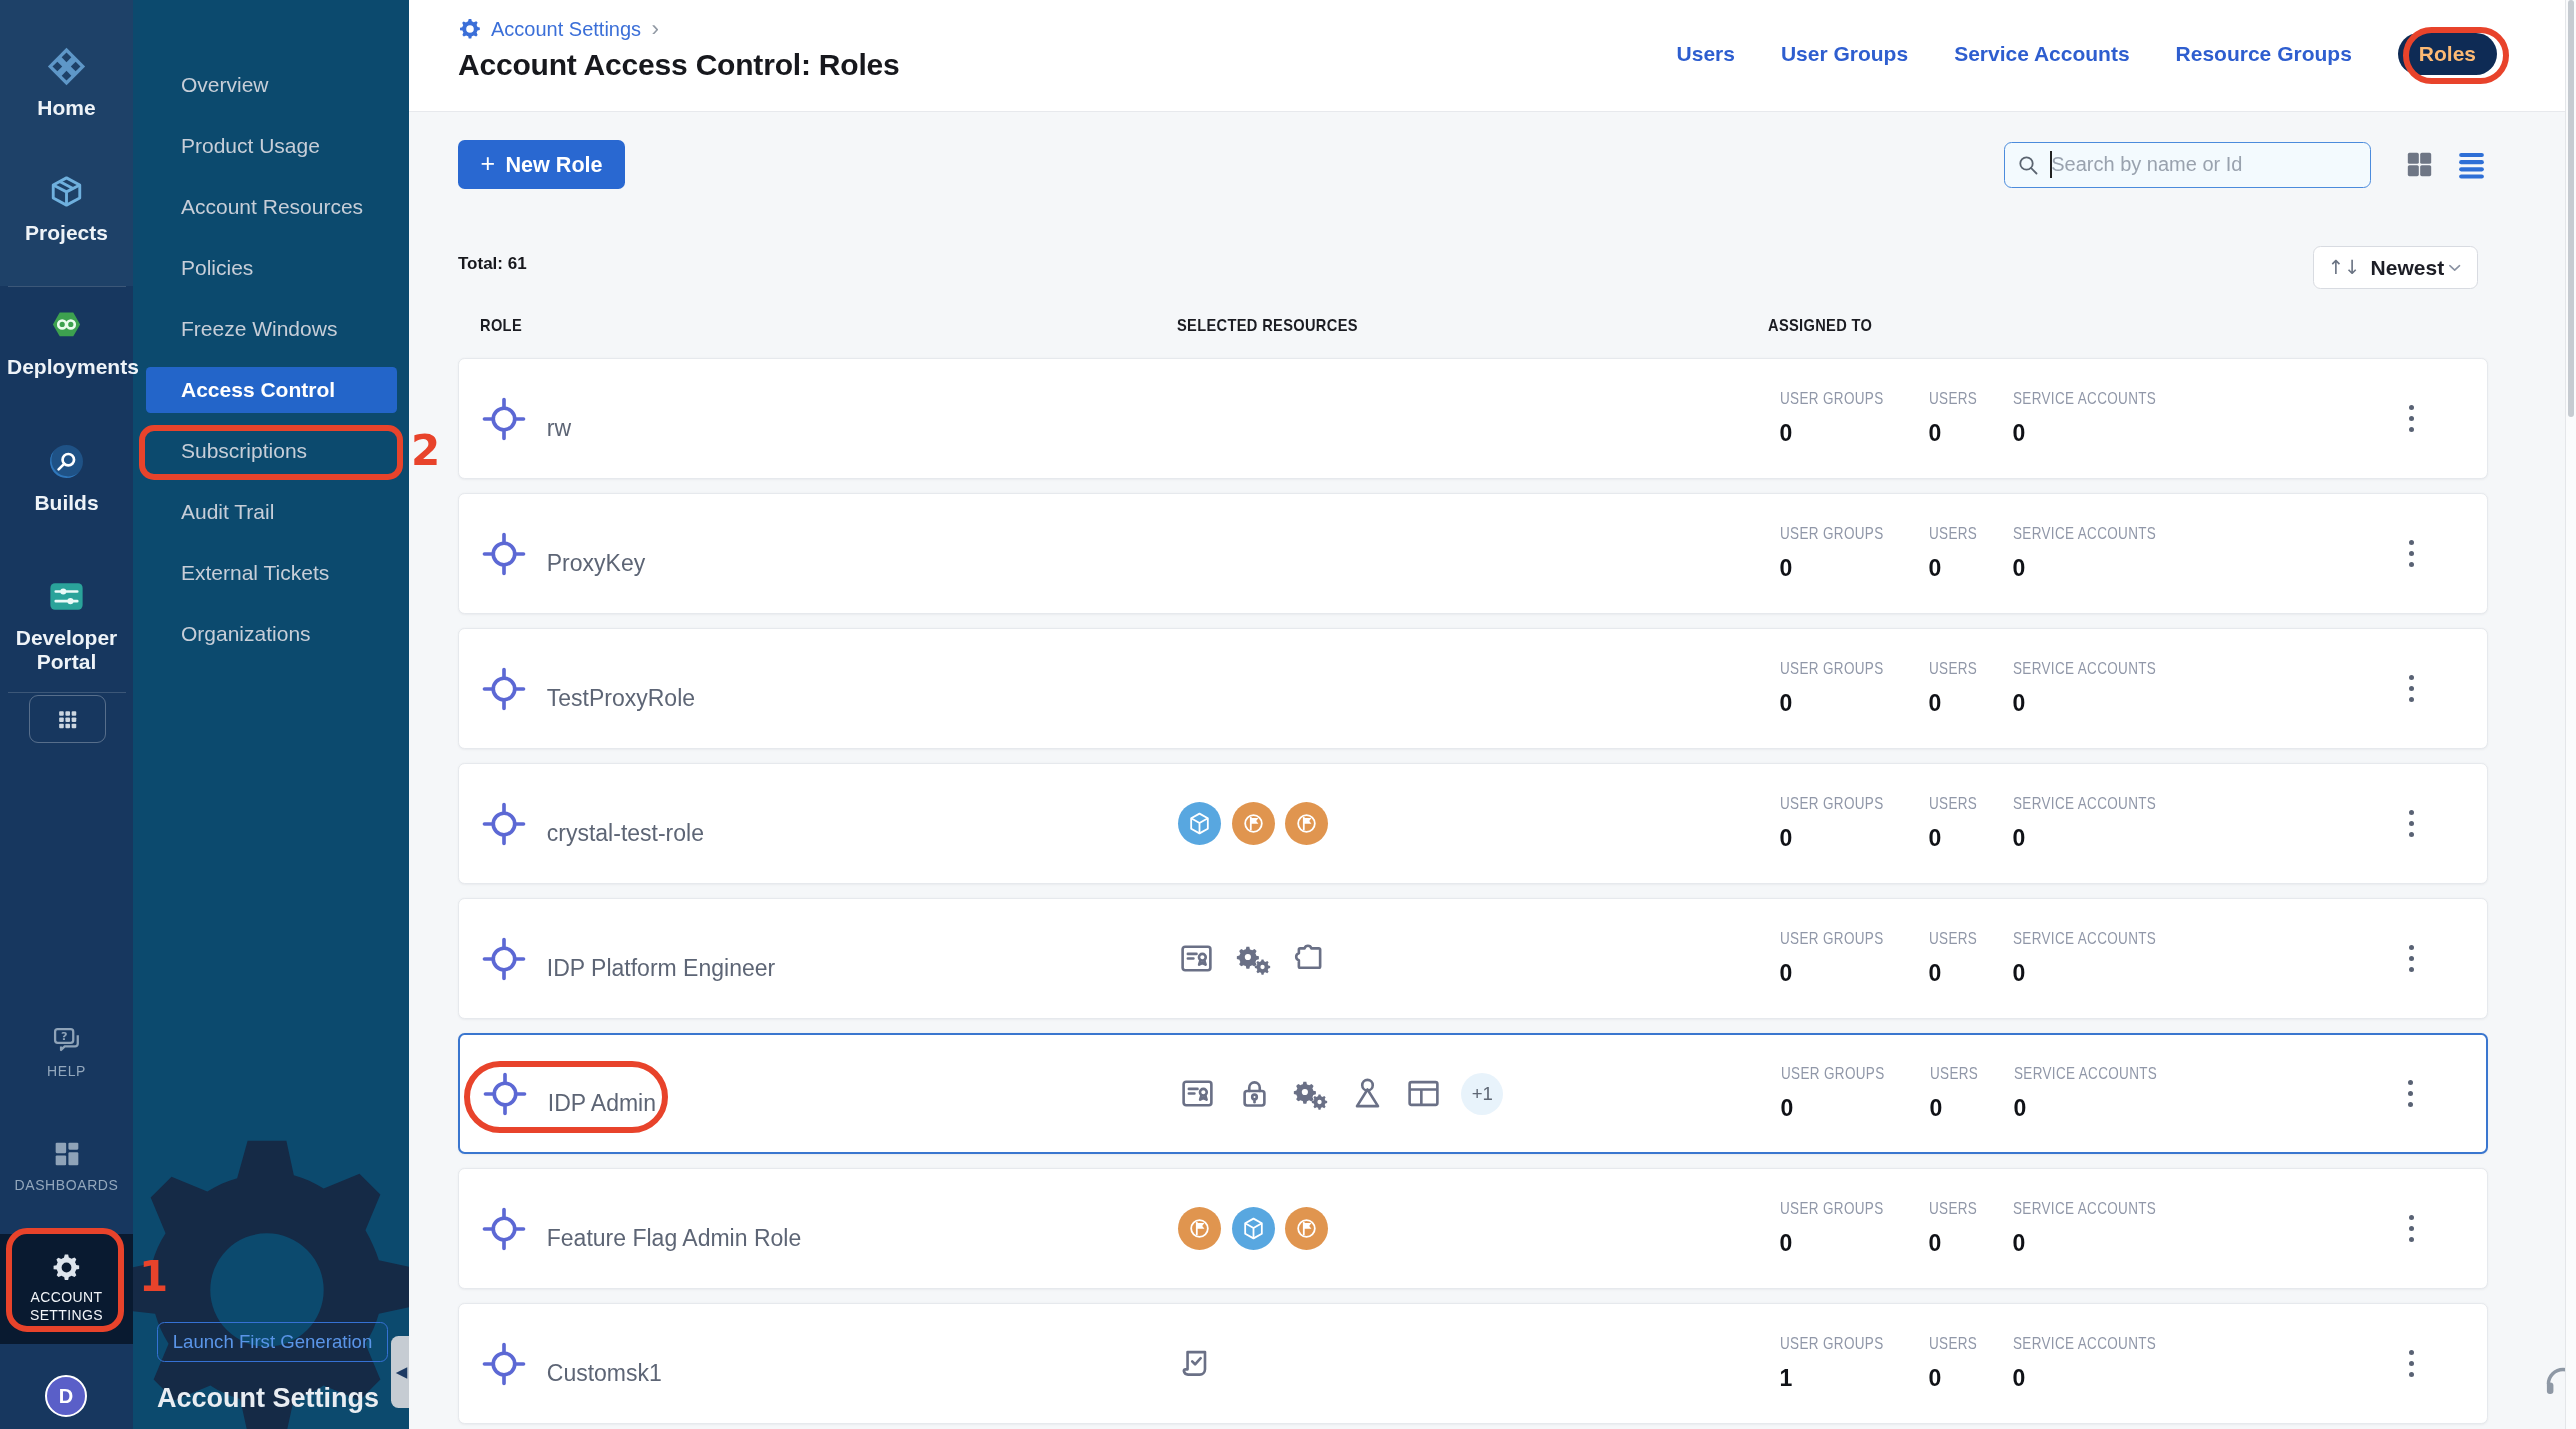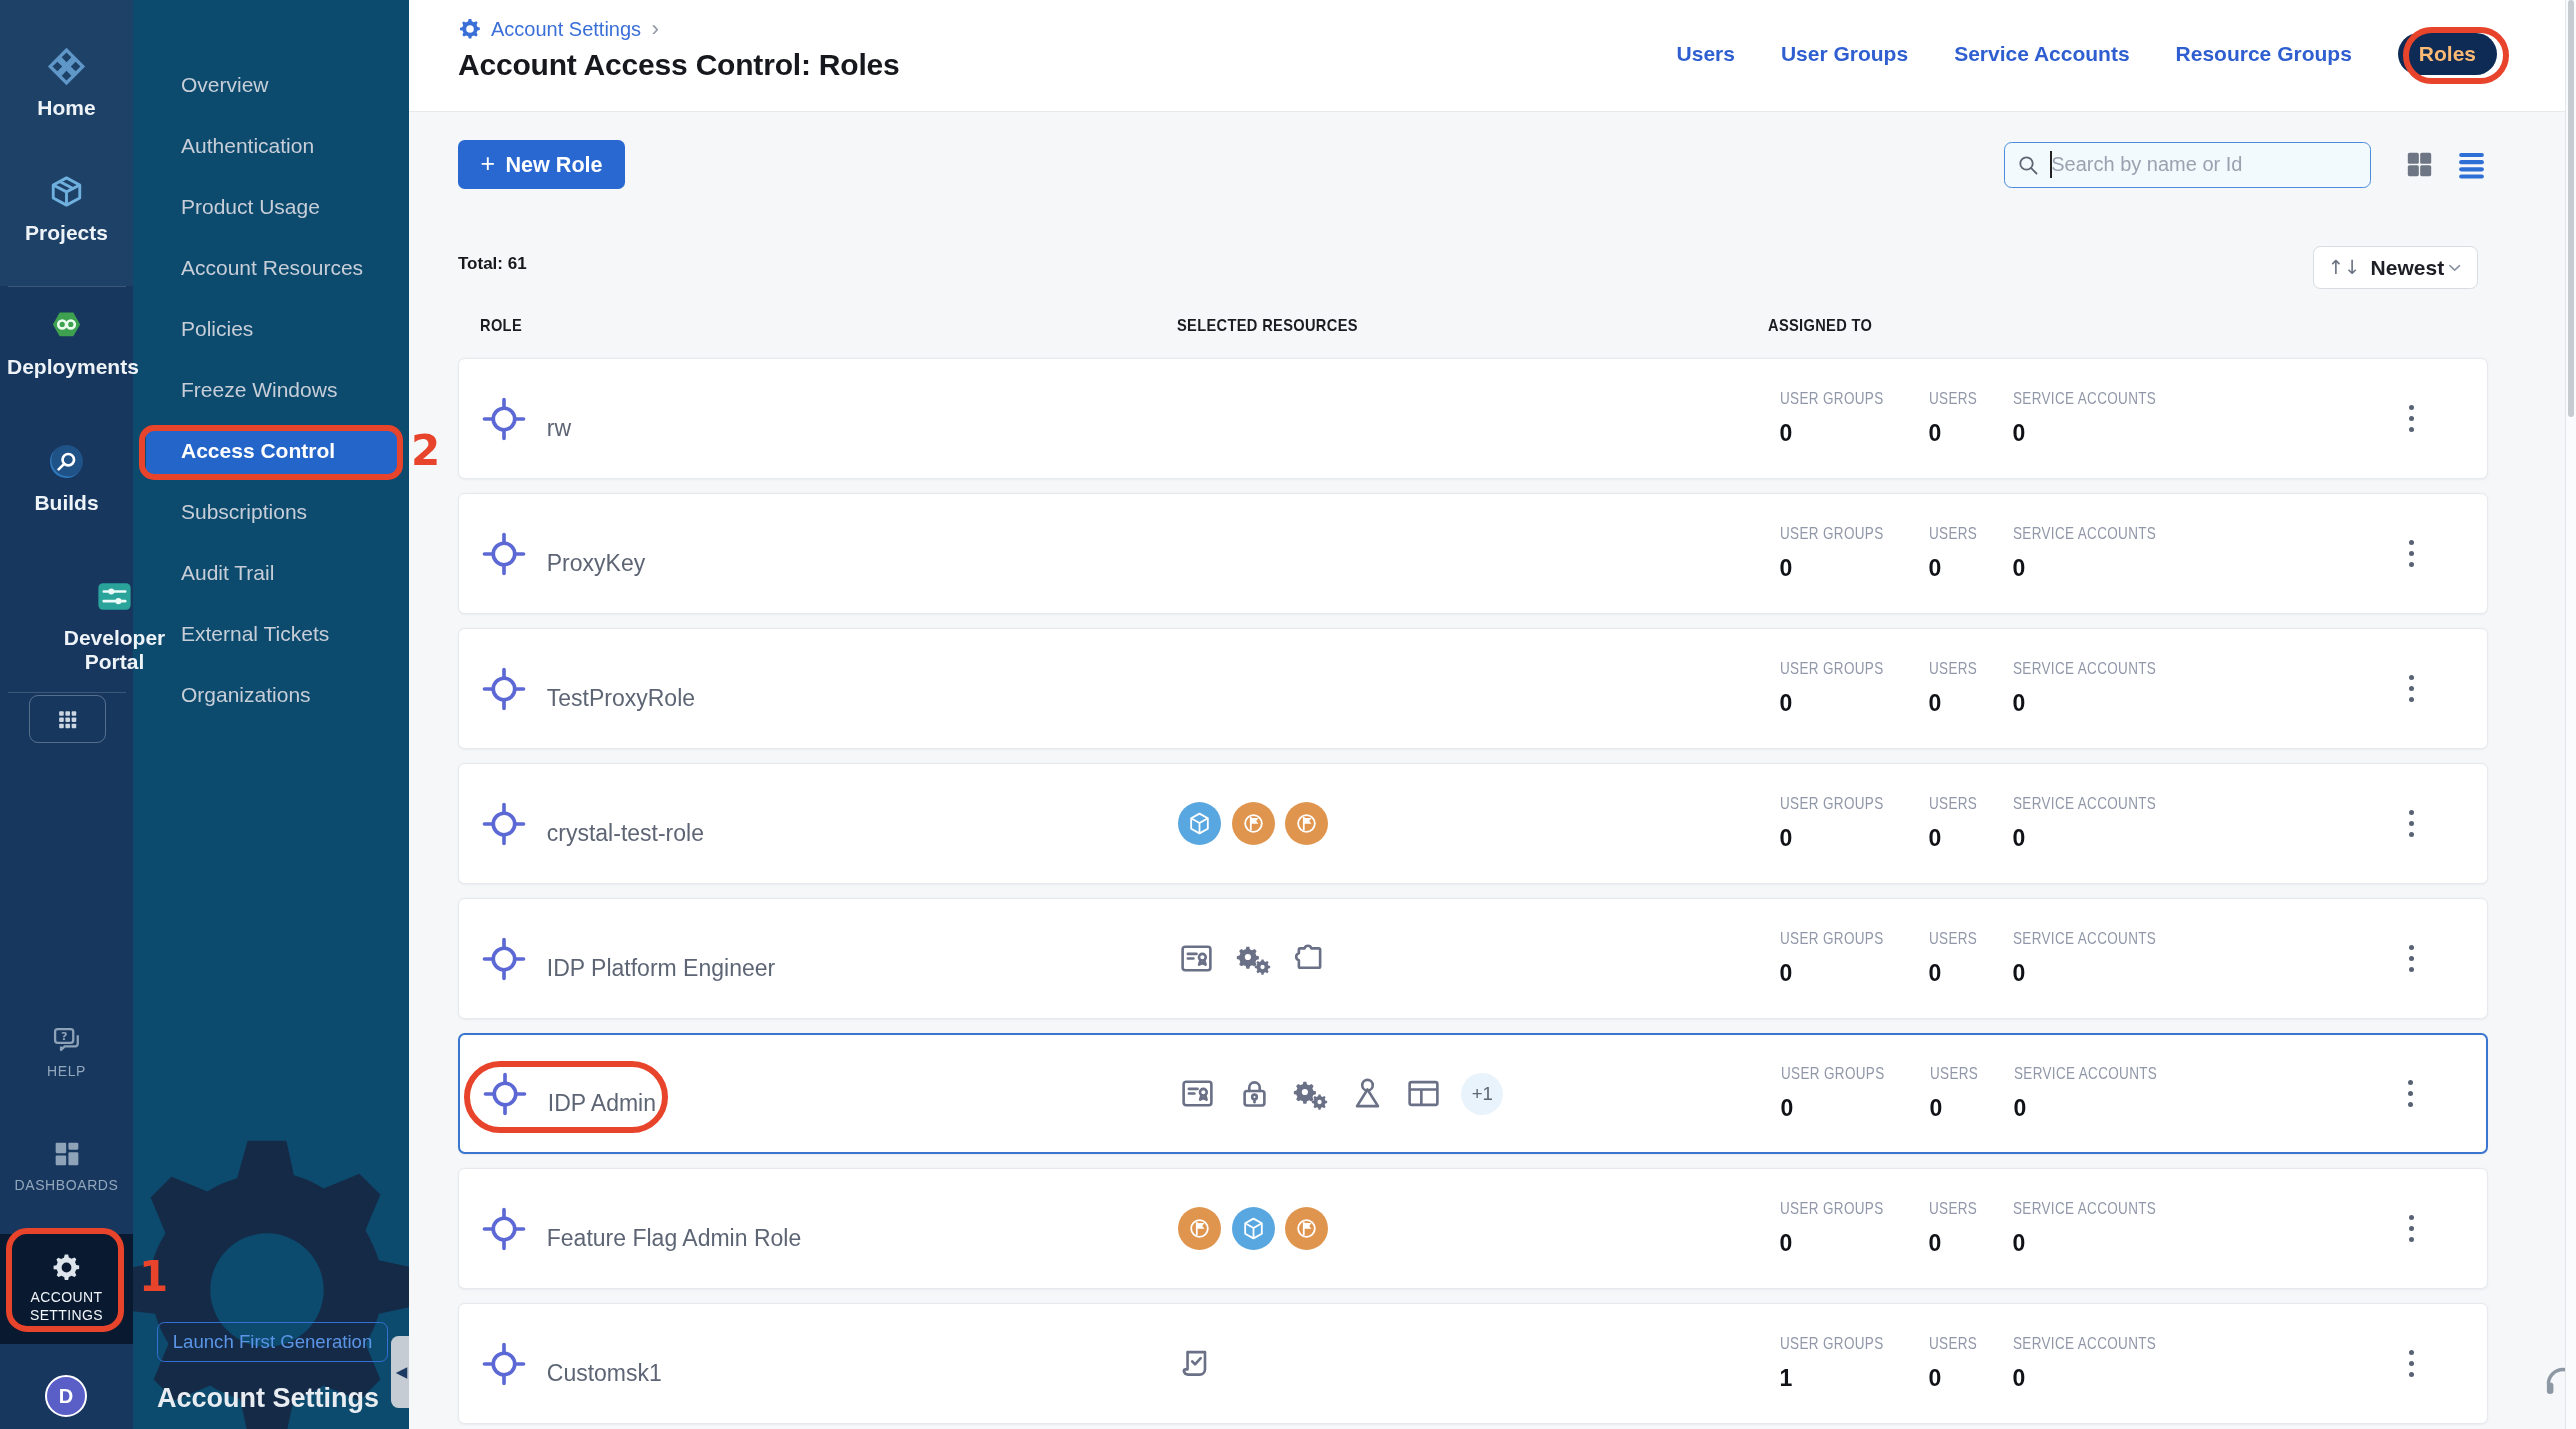"Authentication" div.side-item { html: <div> <span>Authentication</span> </div> -> none }
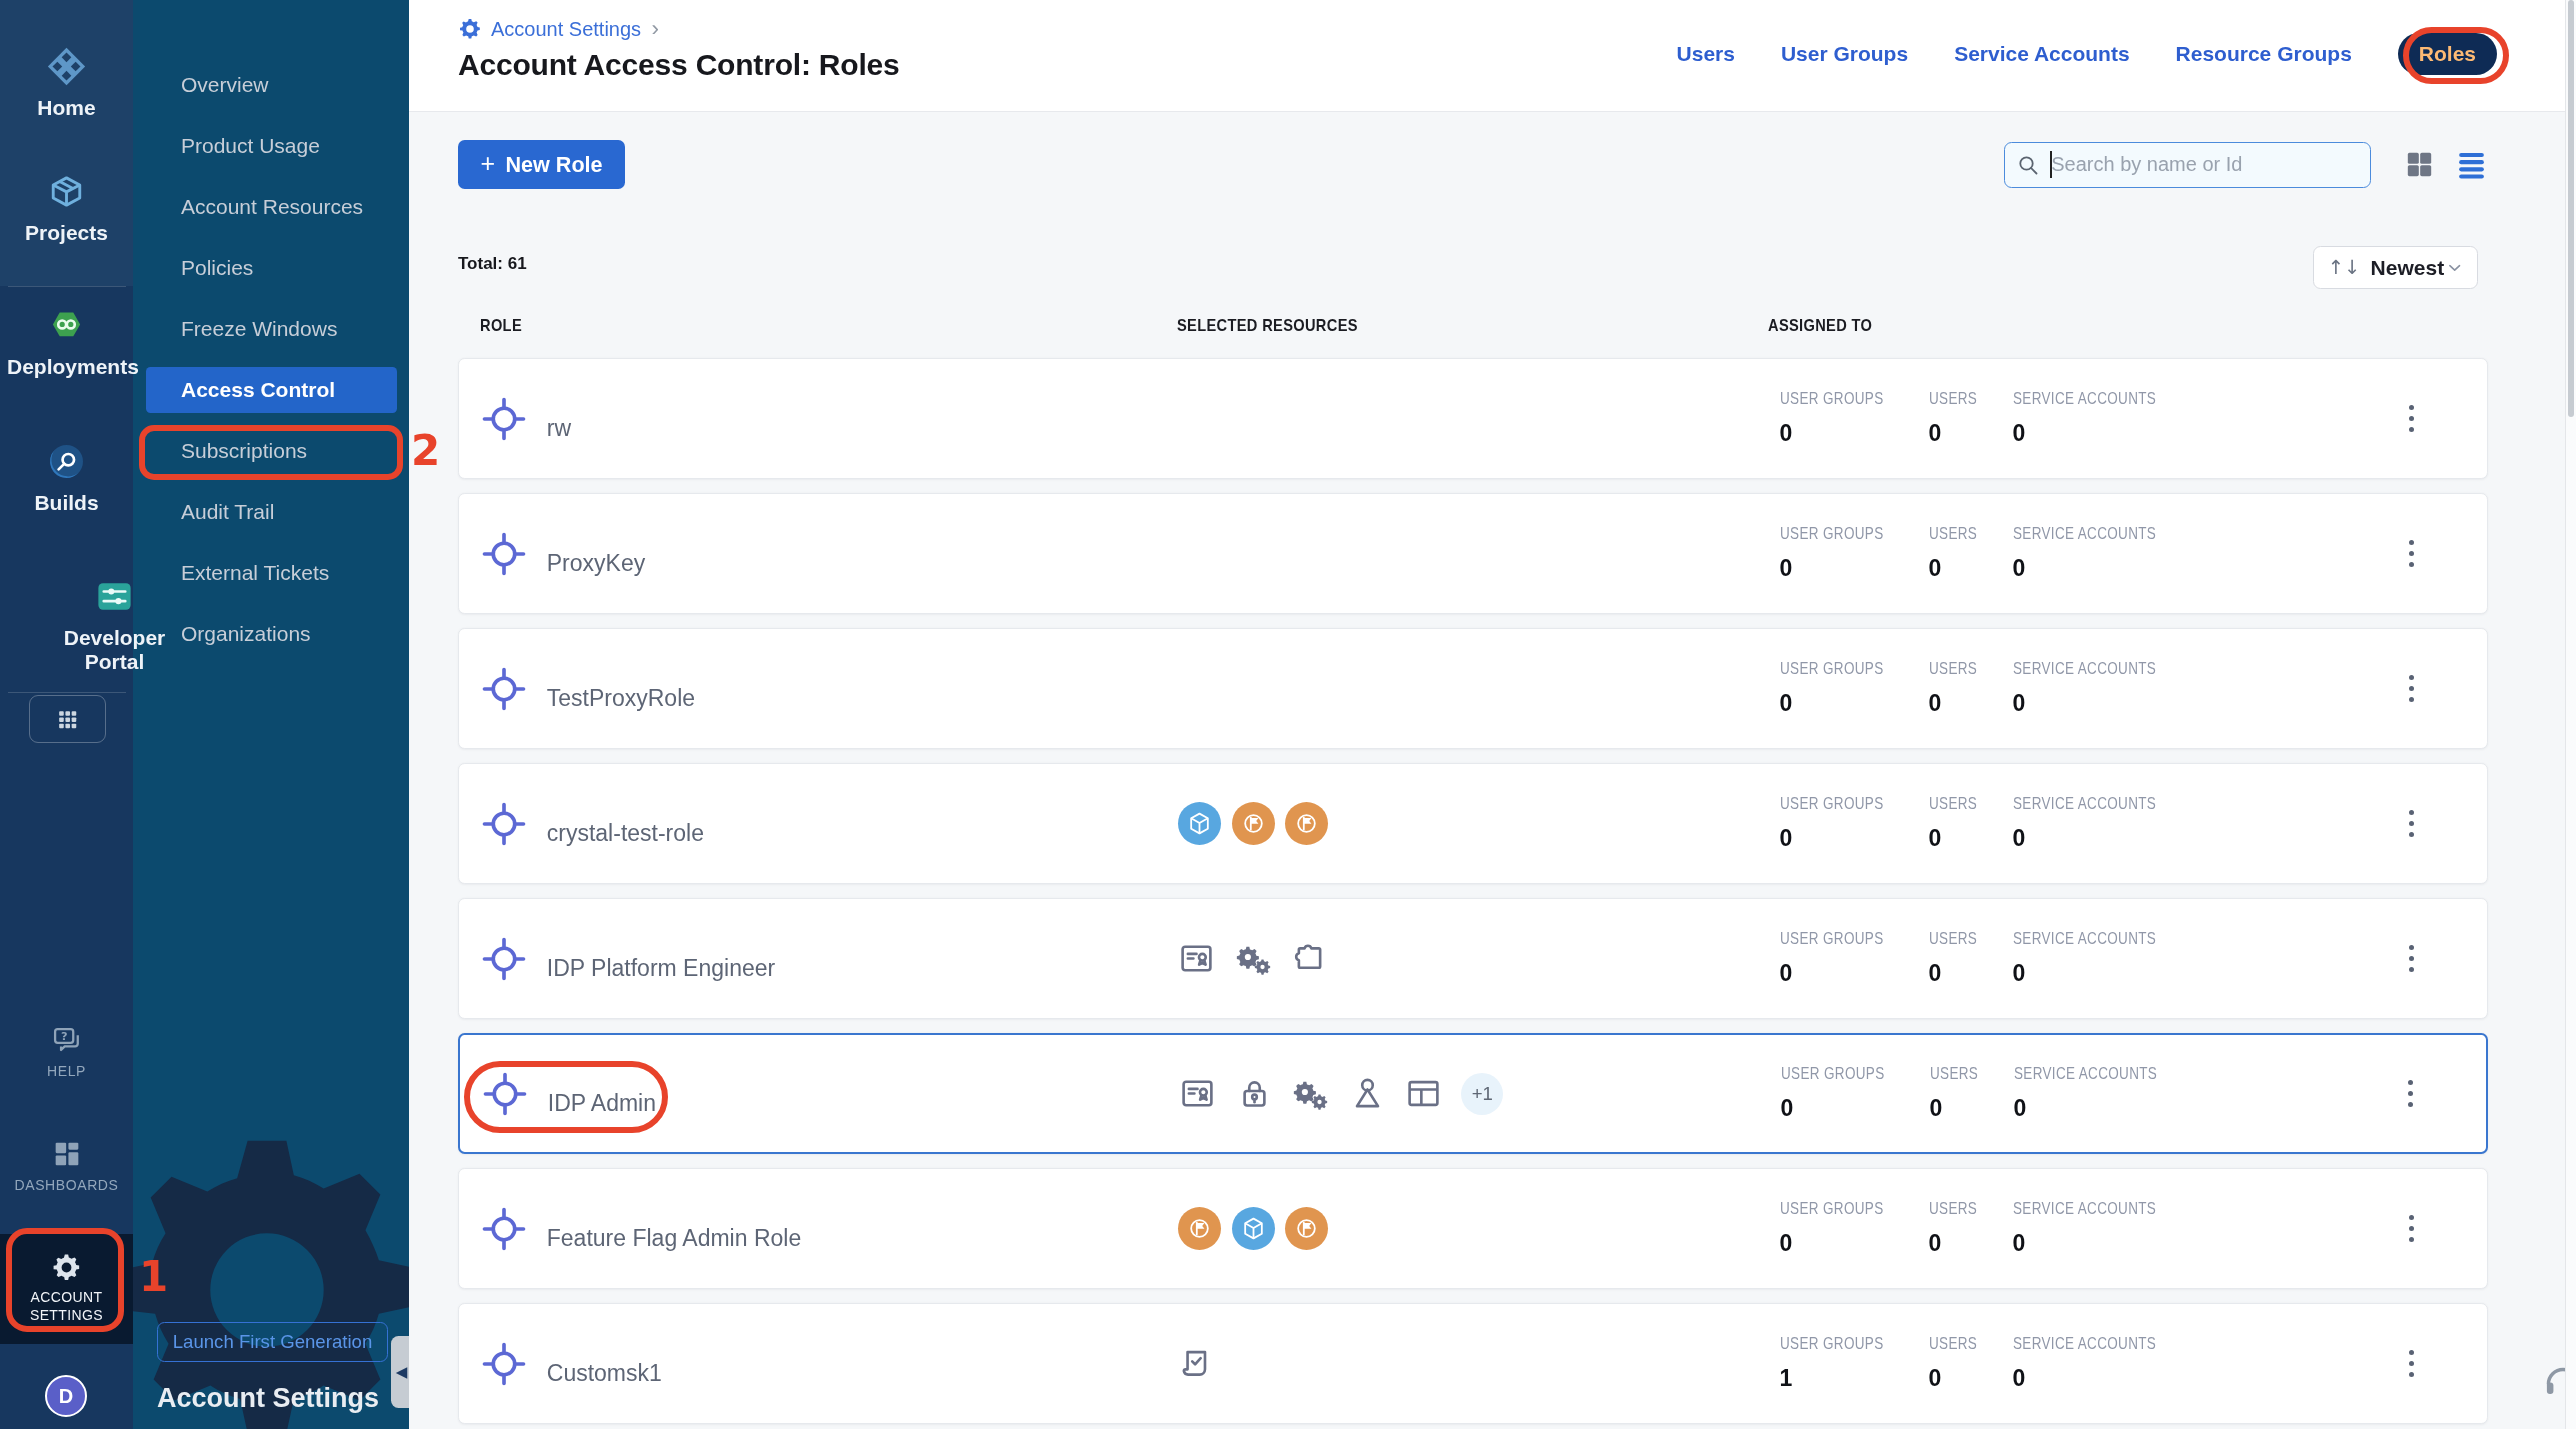"Developer Portal" div.rail-item { padding-left: 48px -> none }
